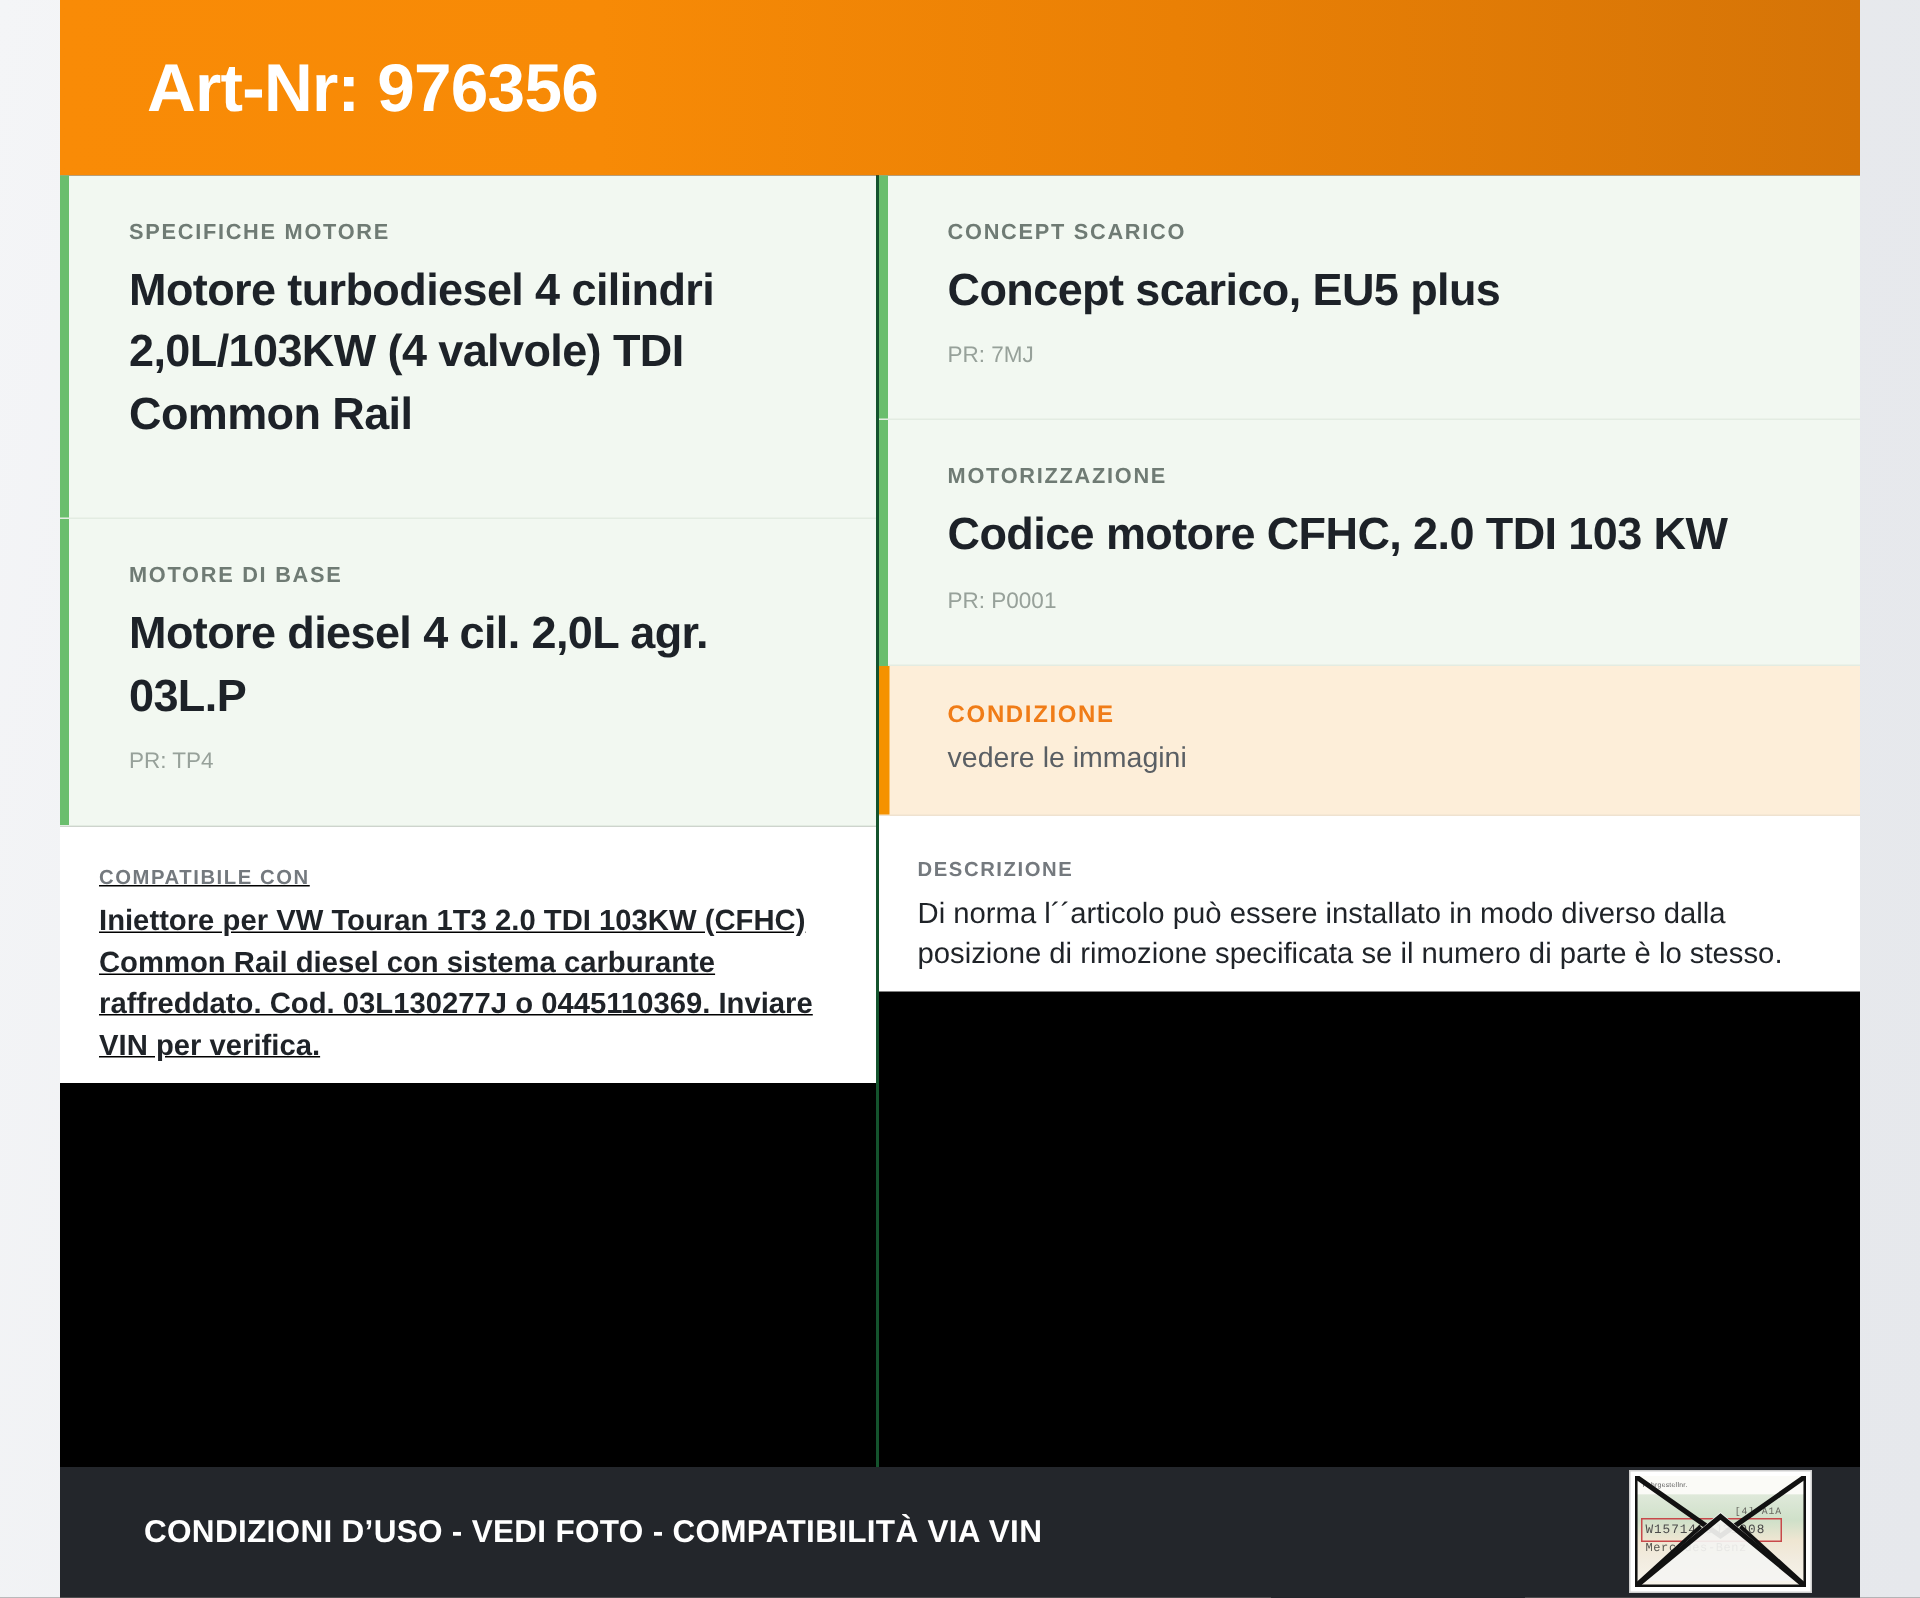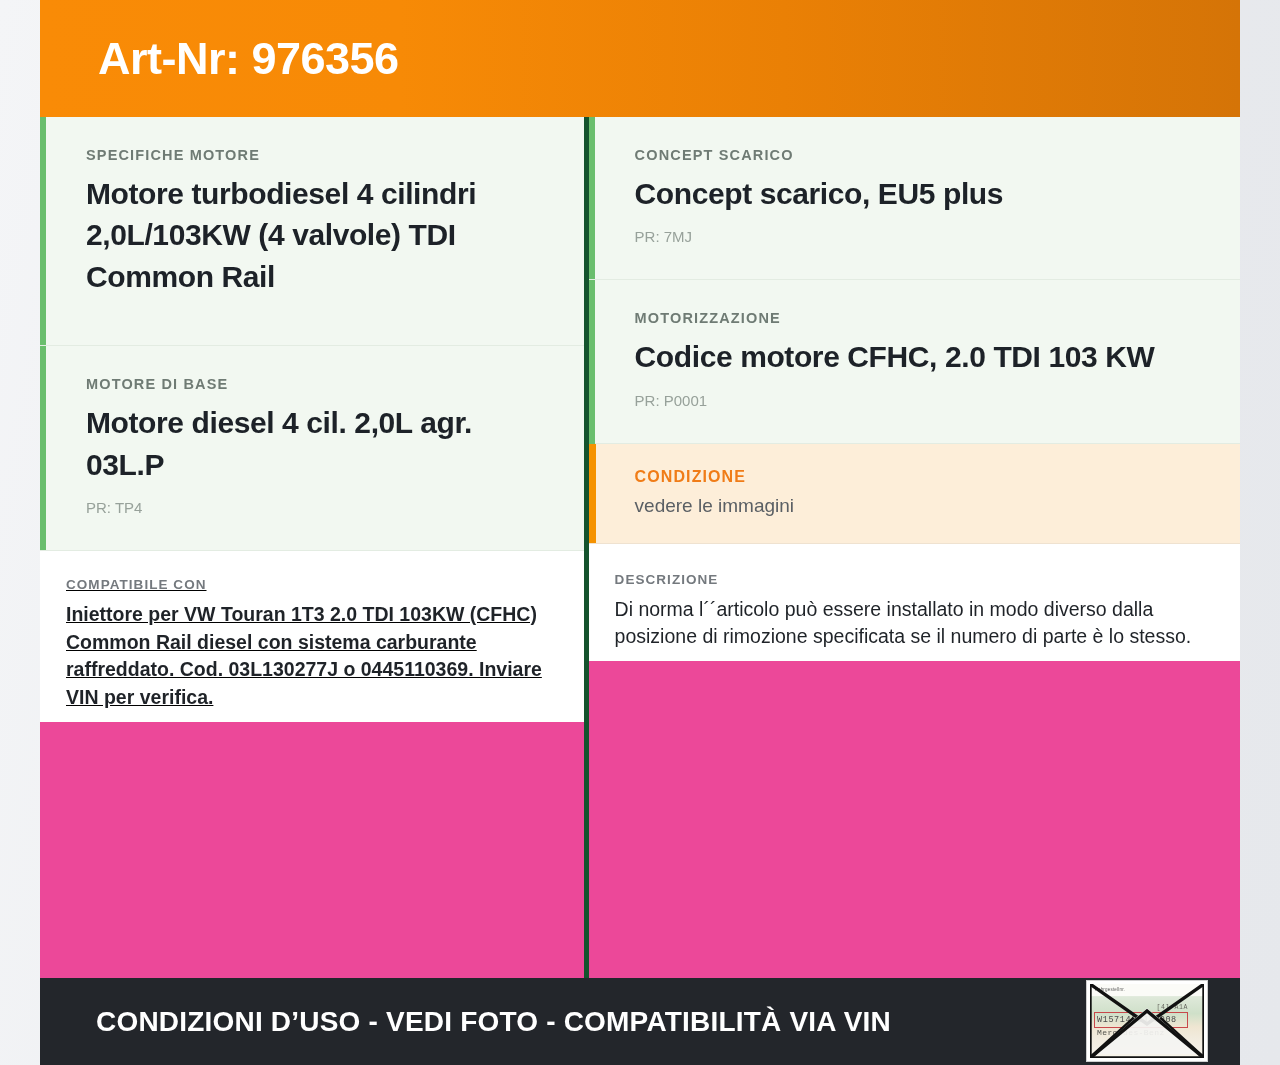"Art-Nr: 976356" .sheet { background: #ec4899 -> #000000 }
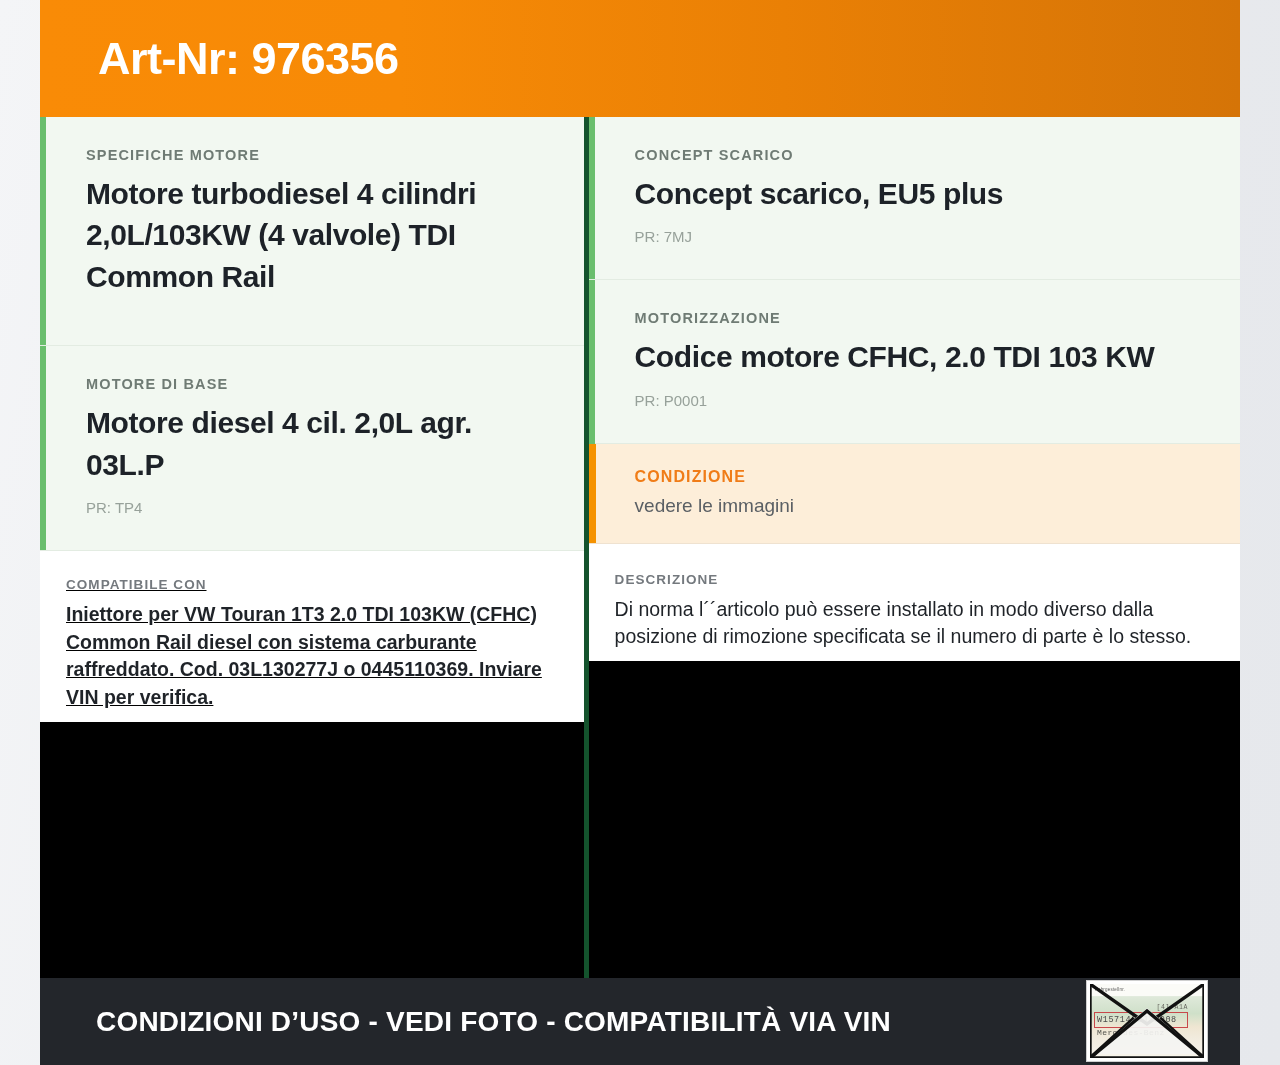"CONCEPT SCARICO" .col-right { border-left: 5px solid #14532d -> 2px solid #14532d }
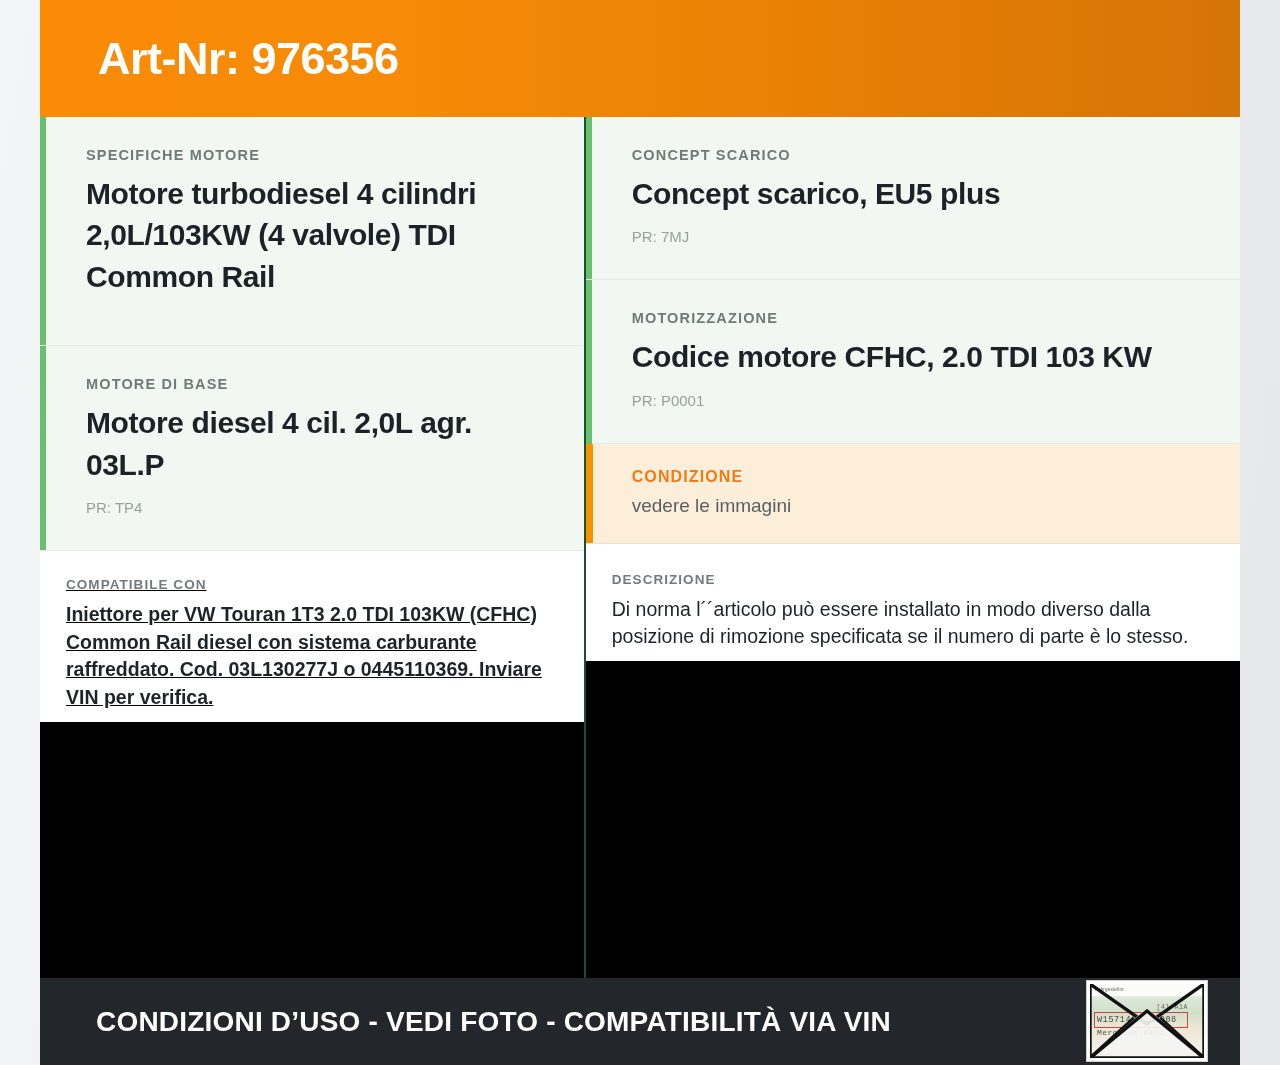"CONDIZIONI D’USO - VEDI FOTO" .footer-text { font-size: 28px -> 21px }
